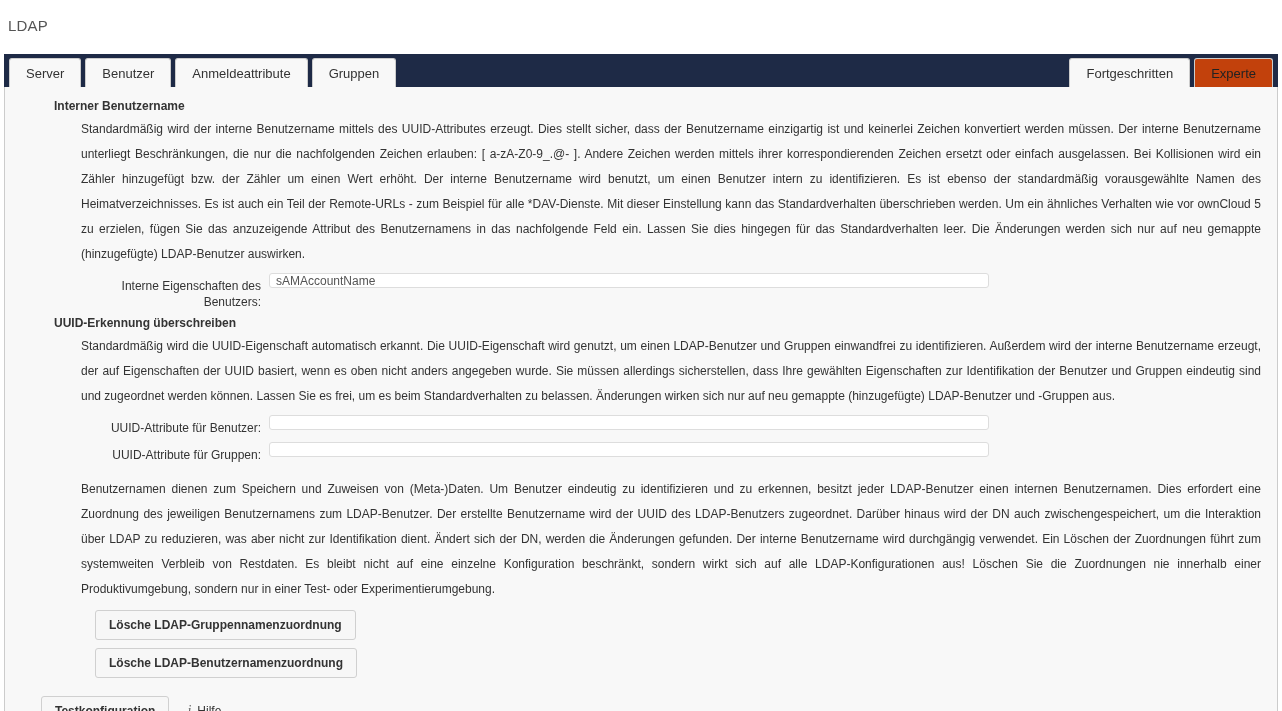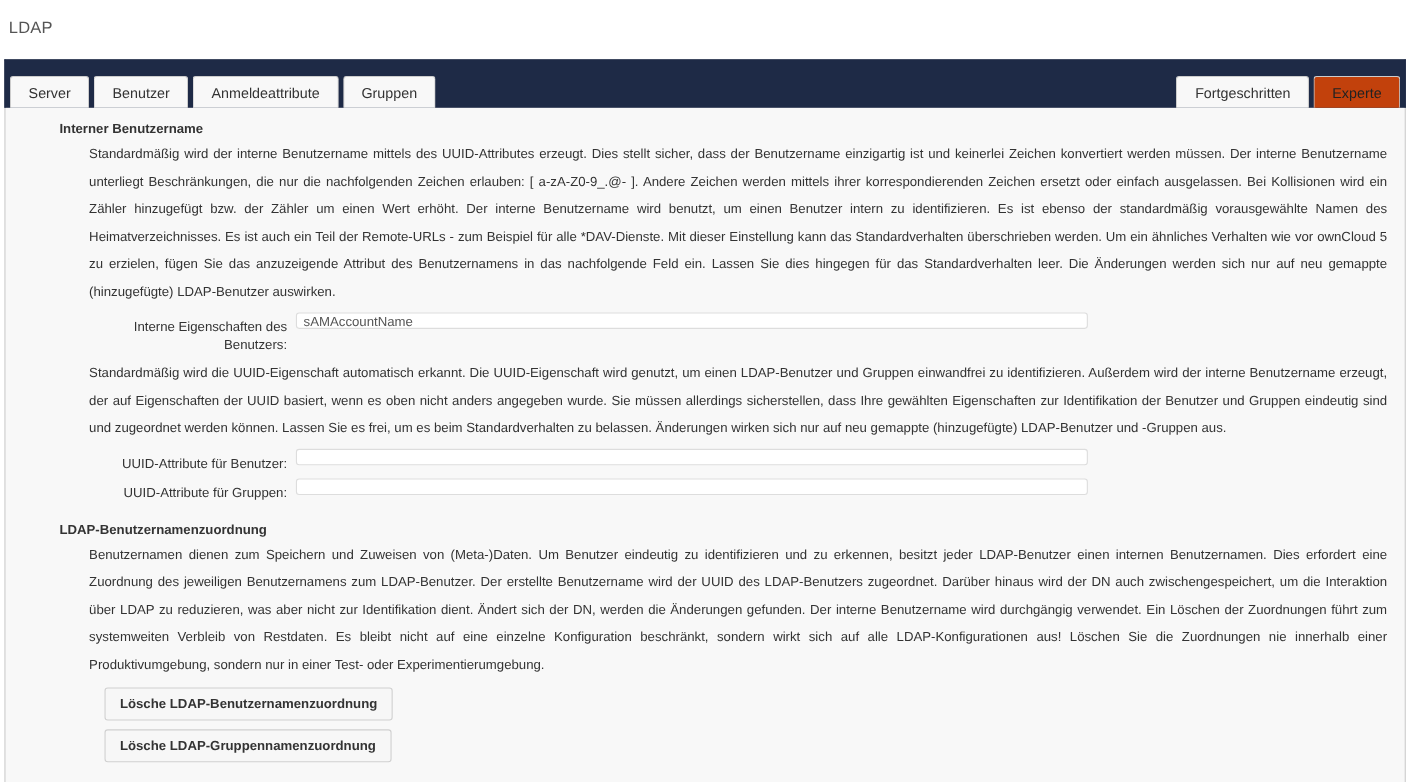"Server" .tabbar { height: 44px -> 33px }
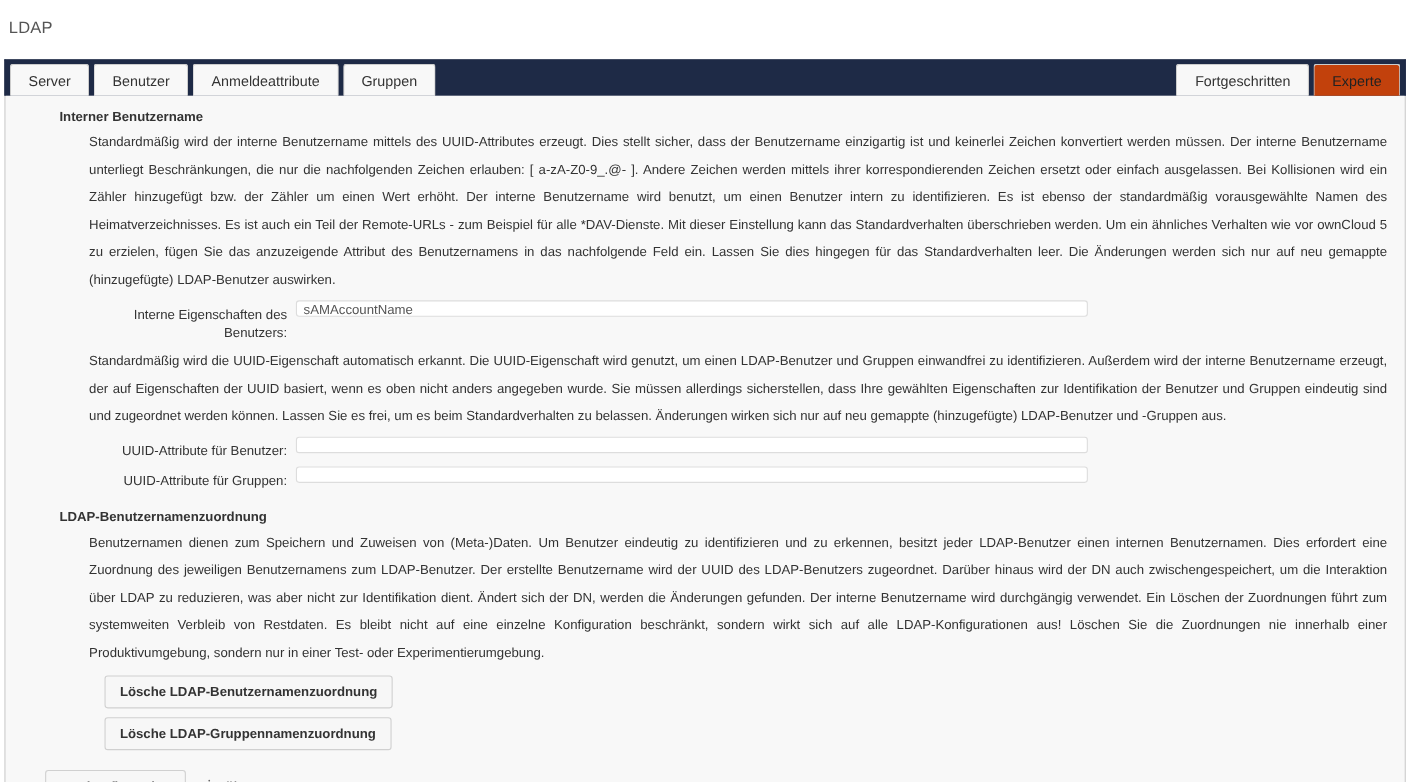"UUID-Erkennung überschreiben" div.section-title { html: none -> <div>UUID-Erkennung überschreiben</div> }
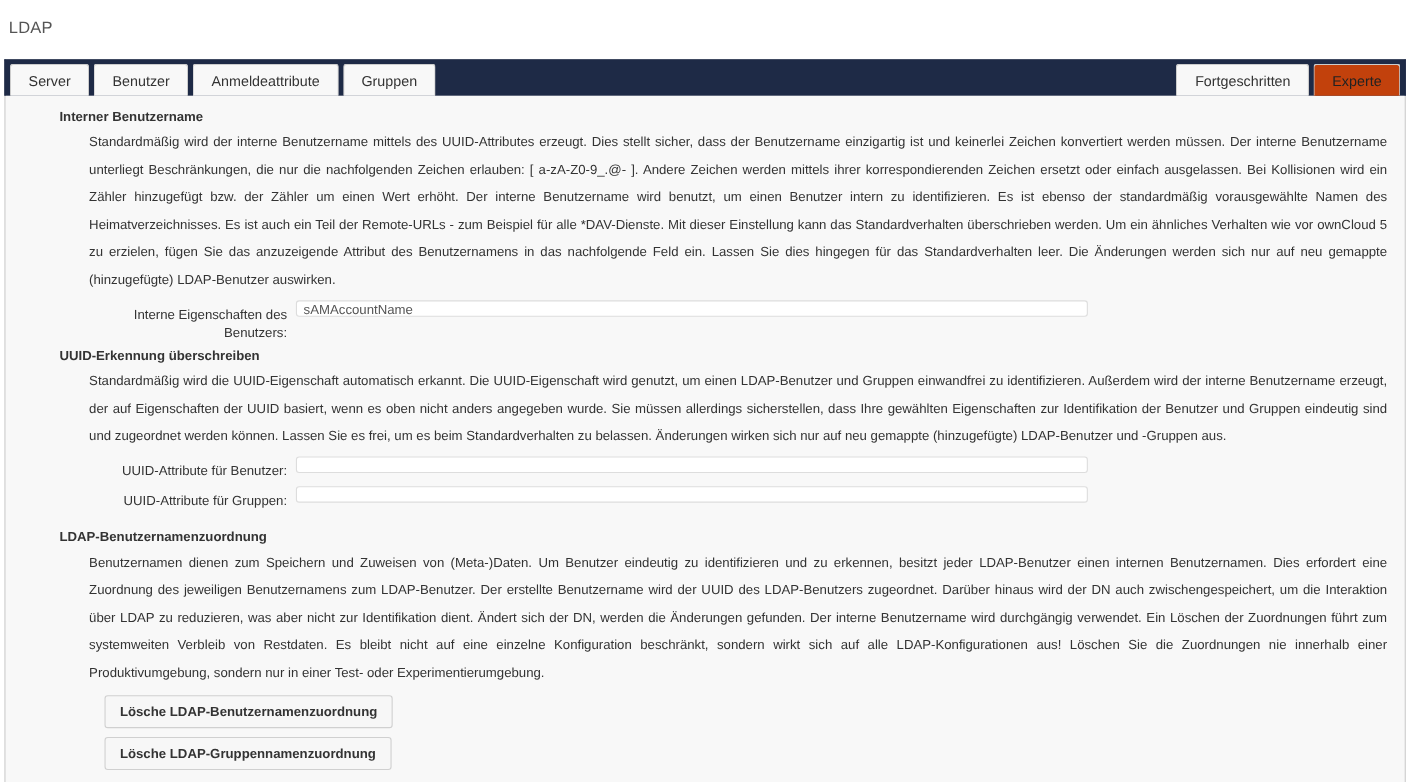"LDAP-Benutzernamenzuordnung" div.section-title { html: <div>LDAP-Benutzernamenzuordnung</div> -> none }
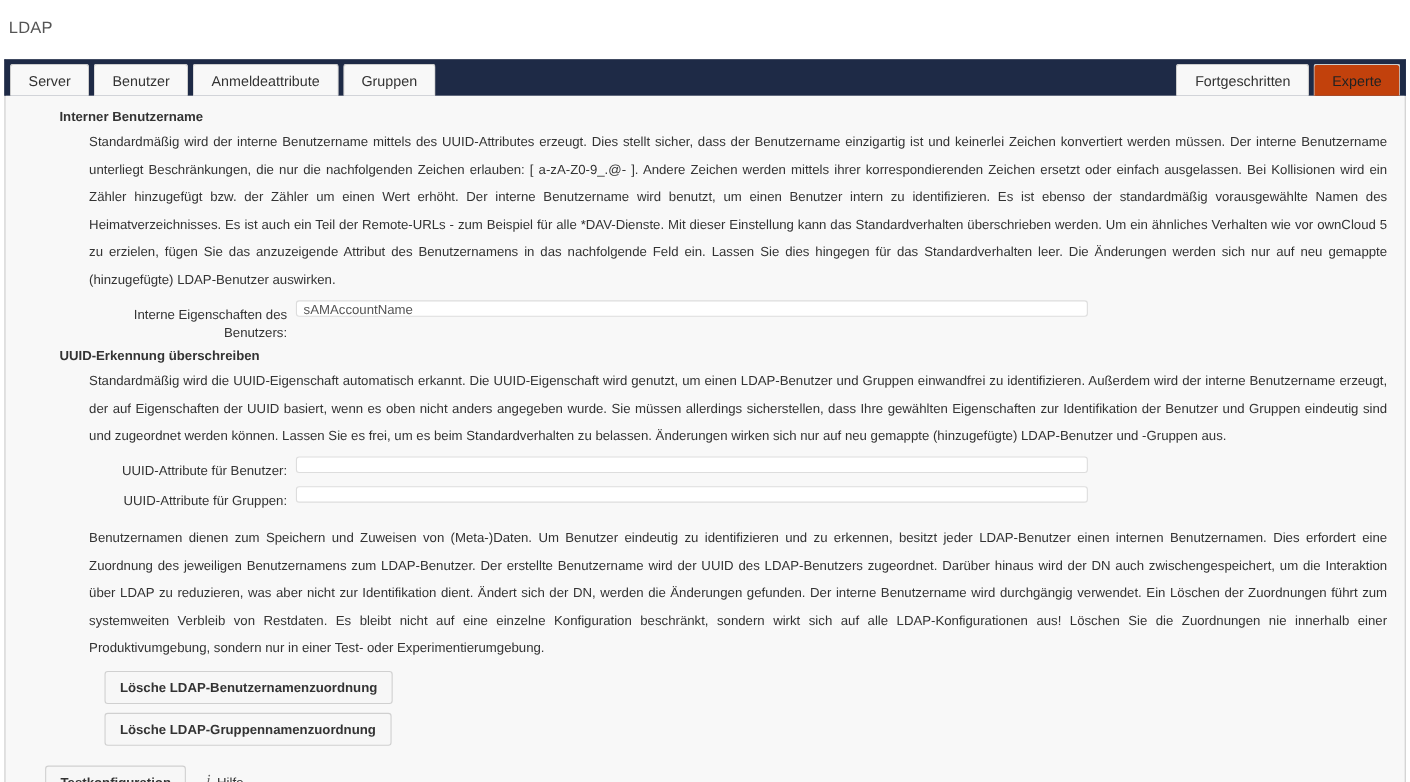"Lösche LDAP-Benutzernamenzuordnung" button.btn { order: before "Lösche LDAP-Gruppennamenzuordnung" -> after "Lösche LDAP-Gruppennamenzuordnung" }
